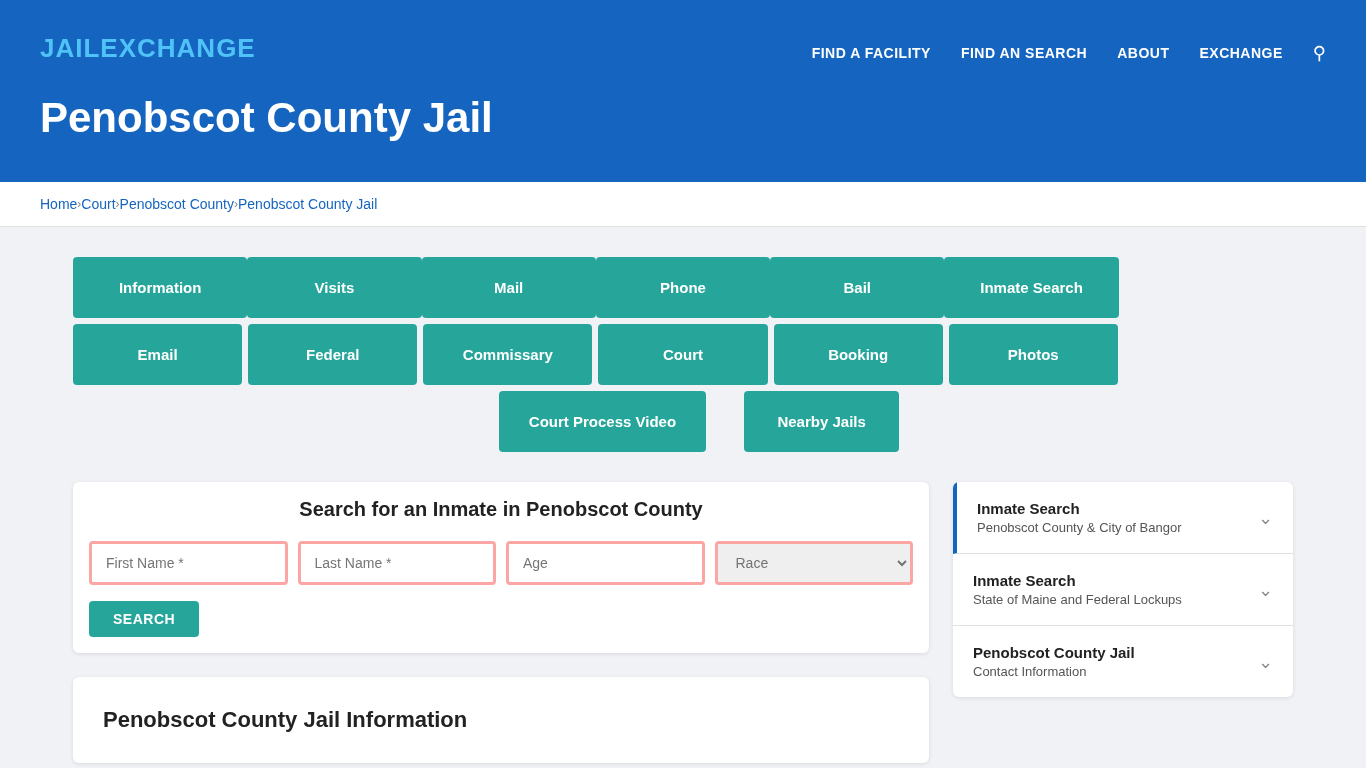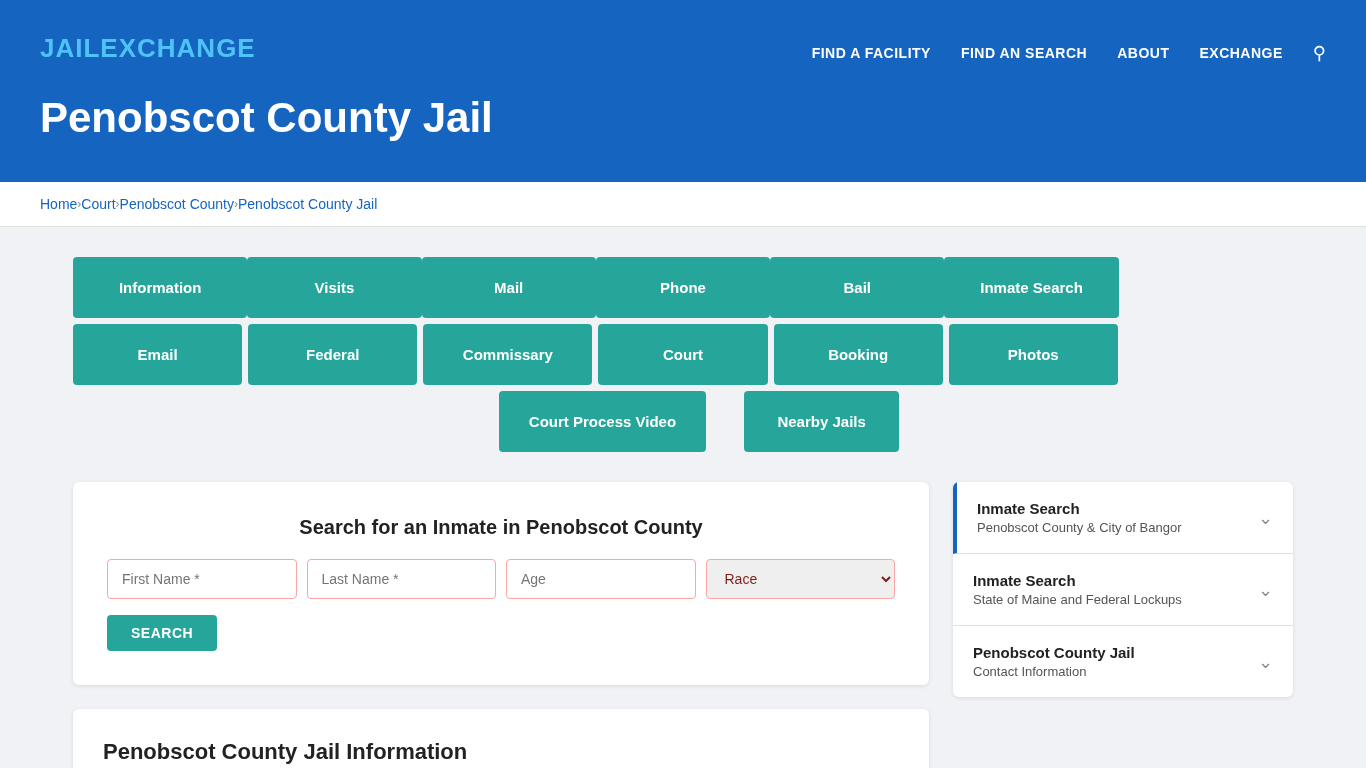"Search for an Inmate in" .search-box { padding: 34px -> 16px }
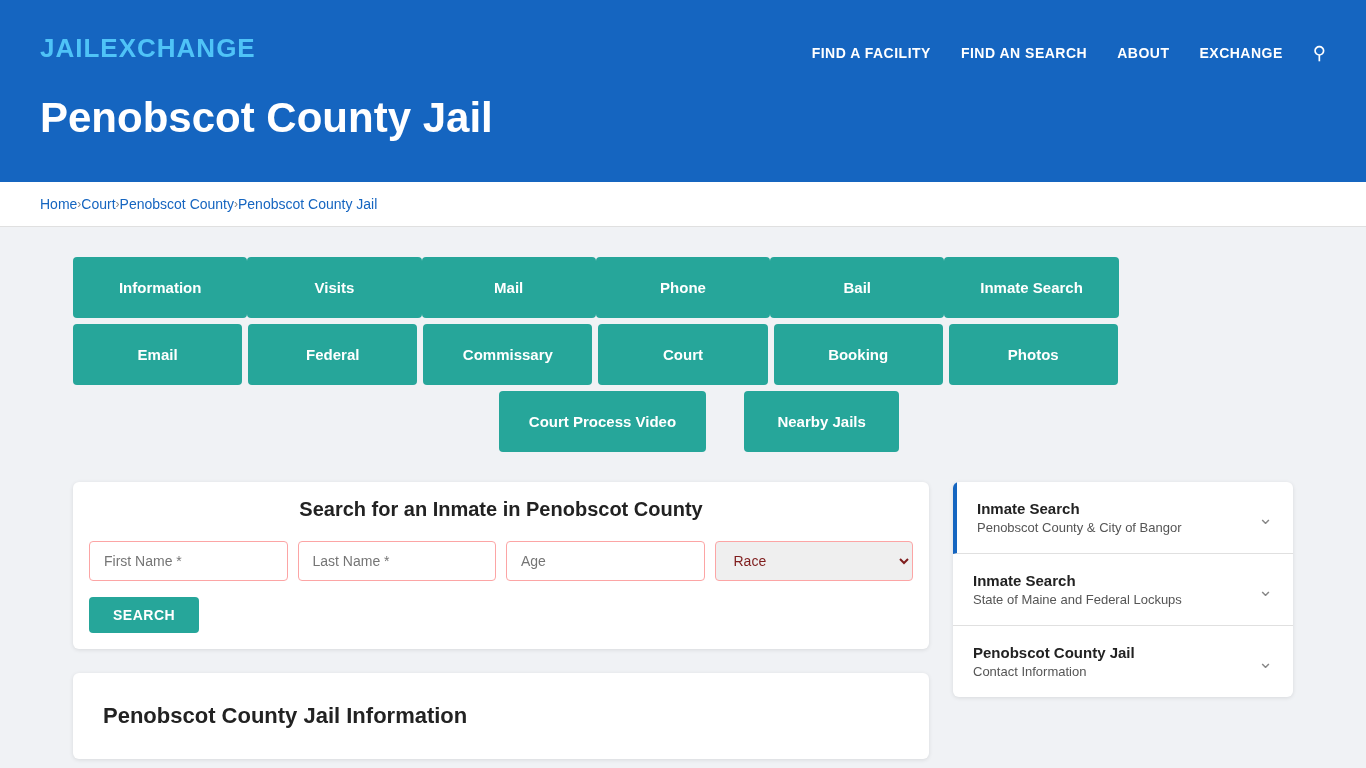"First Name *" .search-inputs input, .search-inputs select { border: 1px solid #fca5a5 -> 3px solid #fca5a5; color: #7f1d1d -> #737373 }
